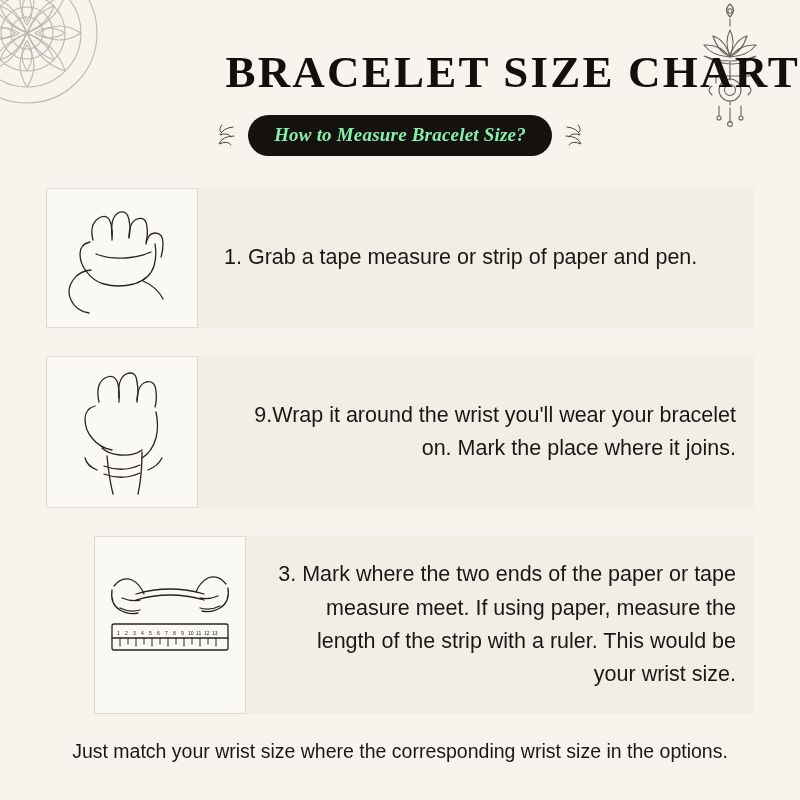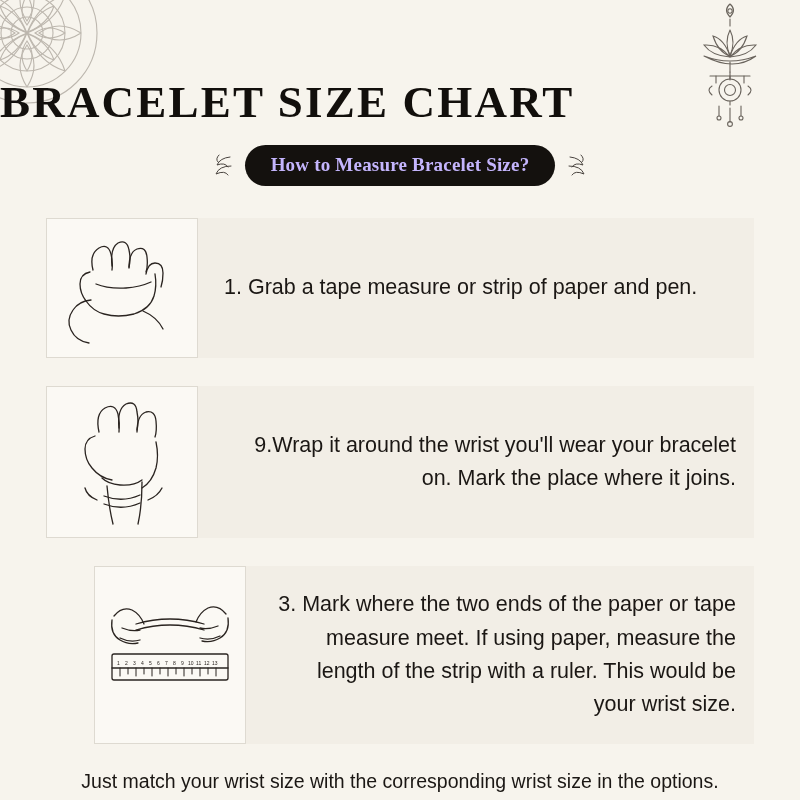"BRACELET SIZE CHART" .header { padding-top: 80px -> 50px; text-align: left -> right }
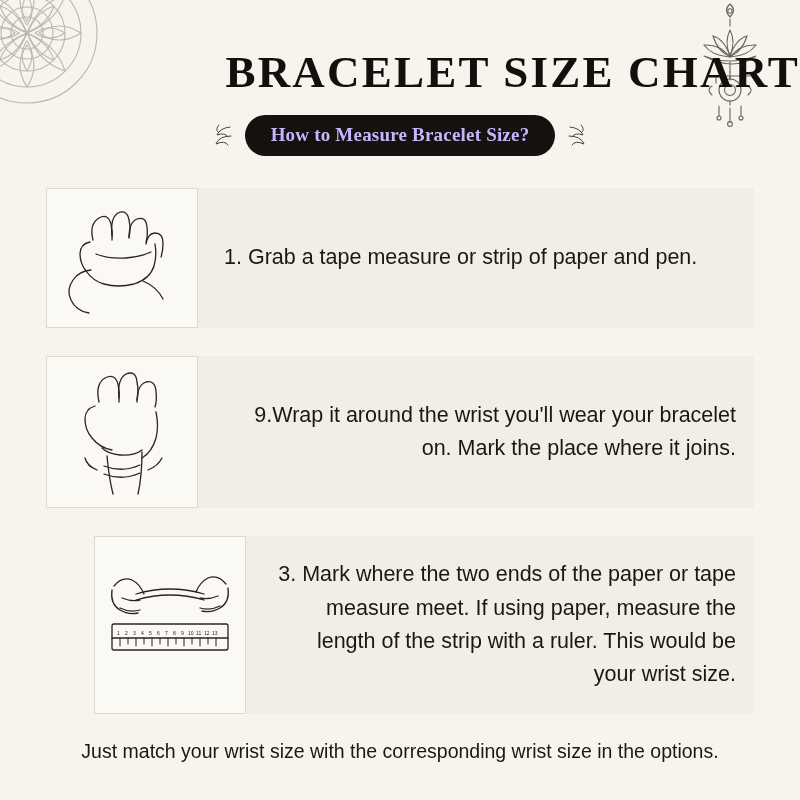"How to Measure Bracelet Size?" .pill { color: #c4b5fd -> #86efac; font-style: none -> italic }
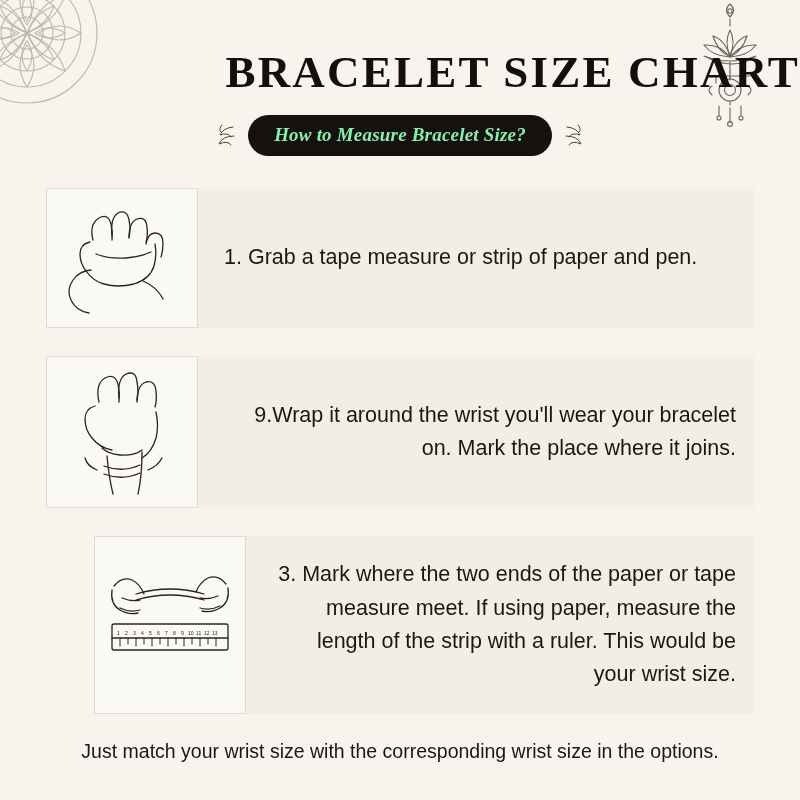"Just match your wrist size" div.footer { text: with -> where }
